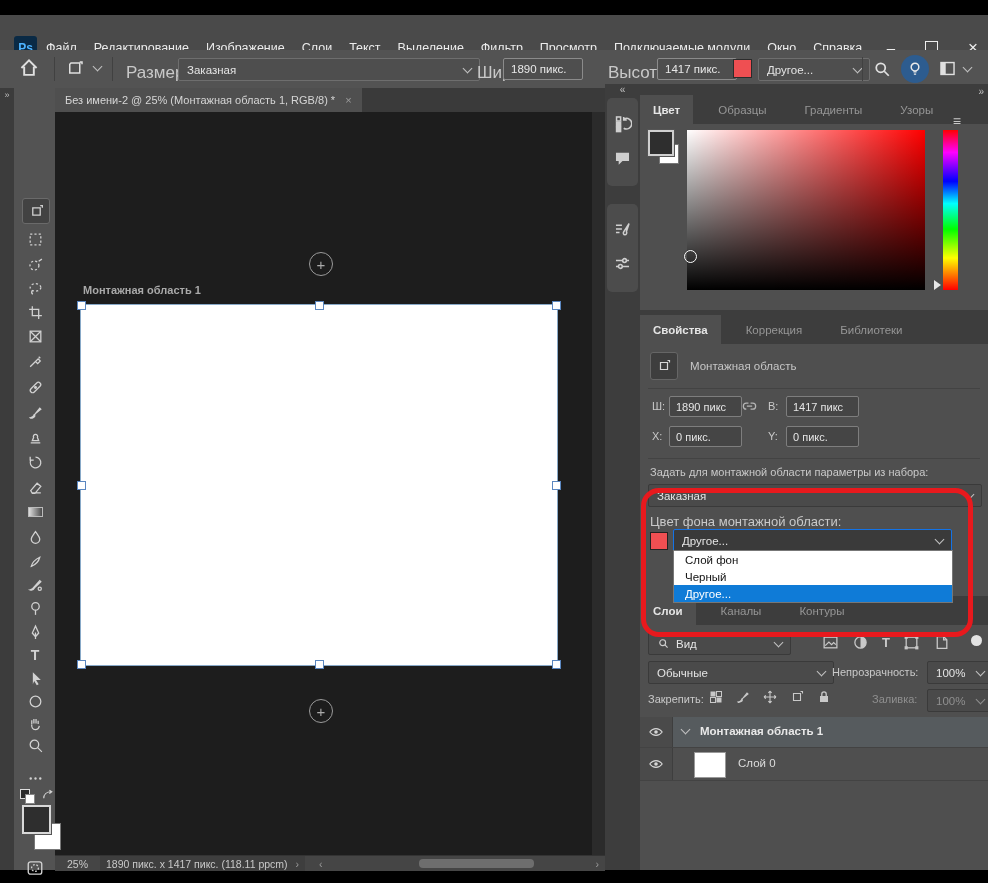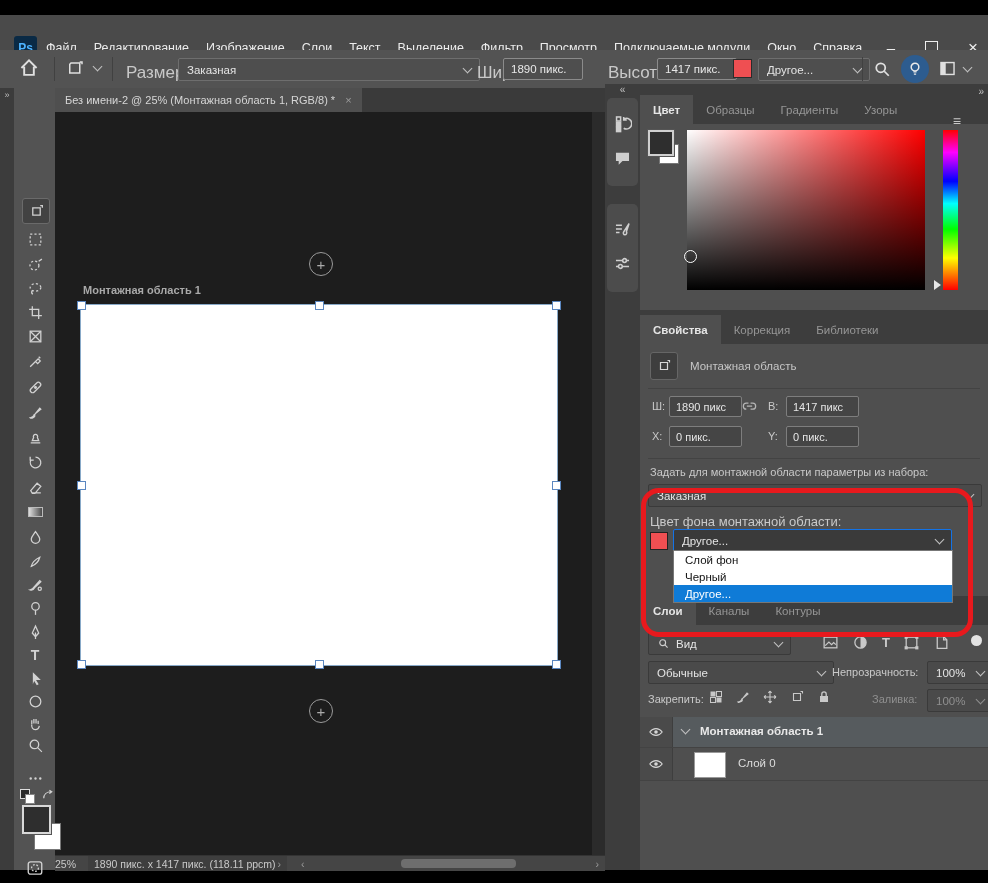"Цвет" .tabsrow { gap: none -> 12px }
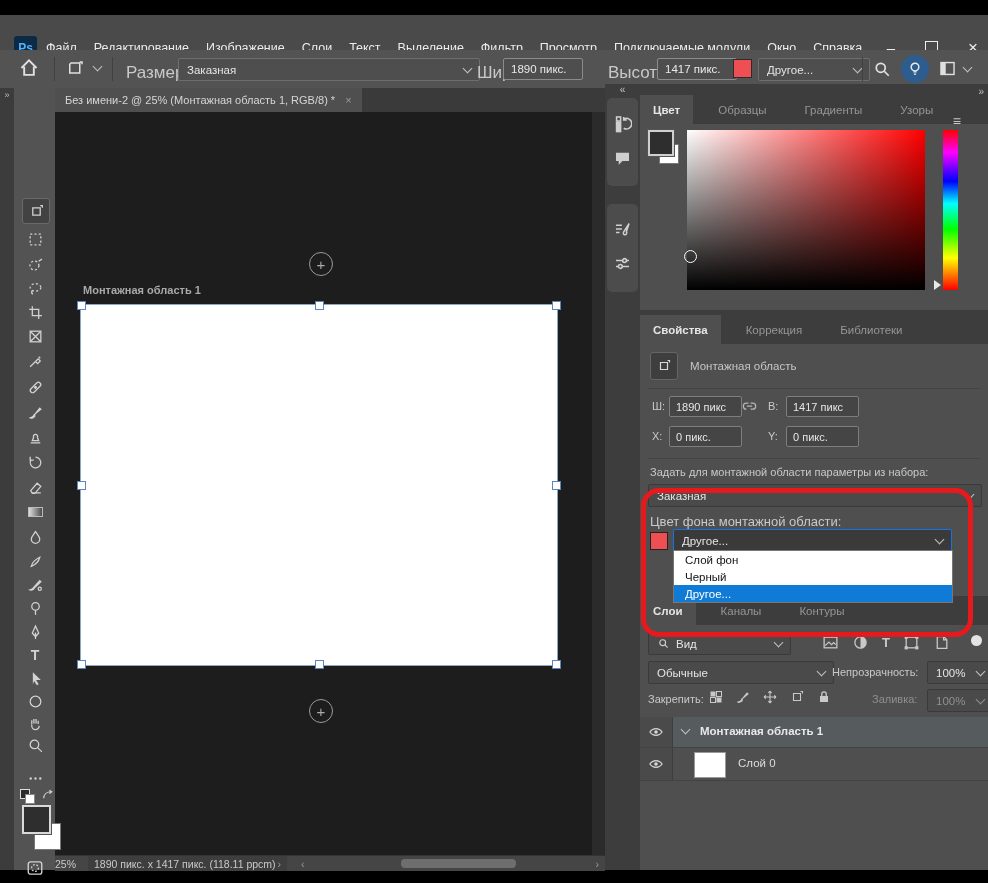"25%" span { margin-left: 0 -> 12px }
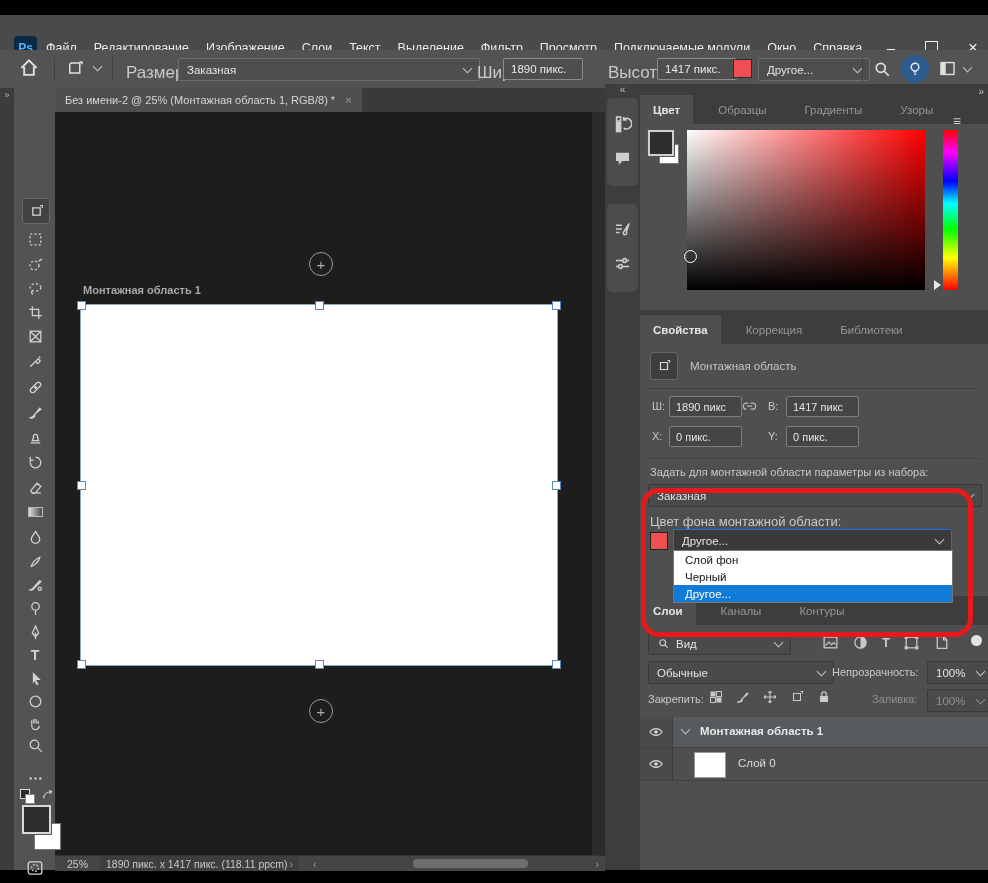"1890 пикс. x 1417 пикс." div { gap: 2px -> 8px }
